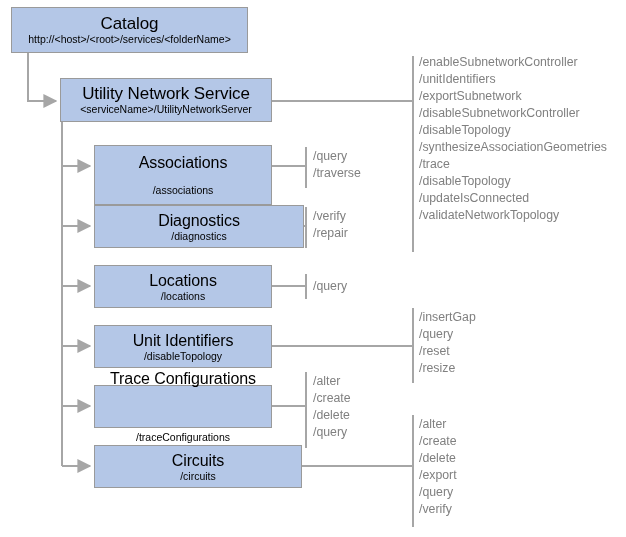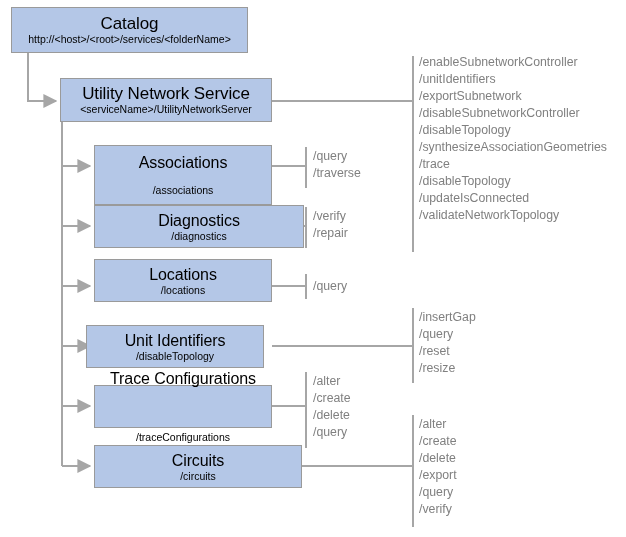"Locations" div.node { top: 259px -> 265px }
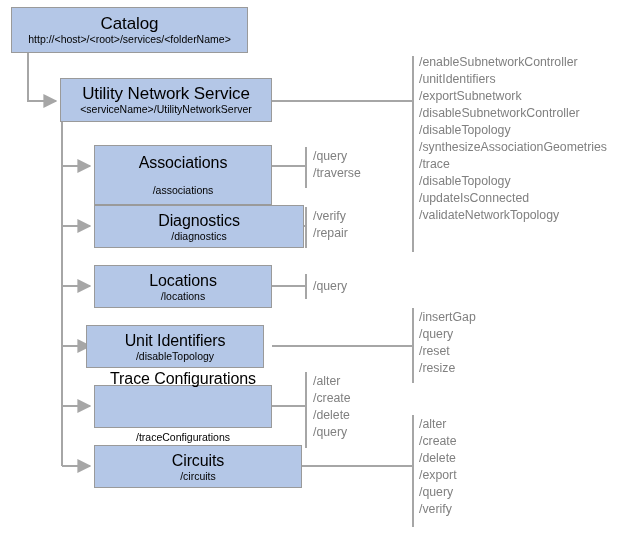"Unit Identifiers" div.node { left: 86px -> 94px }
